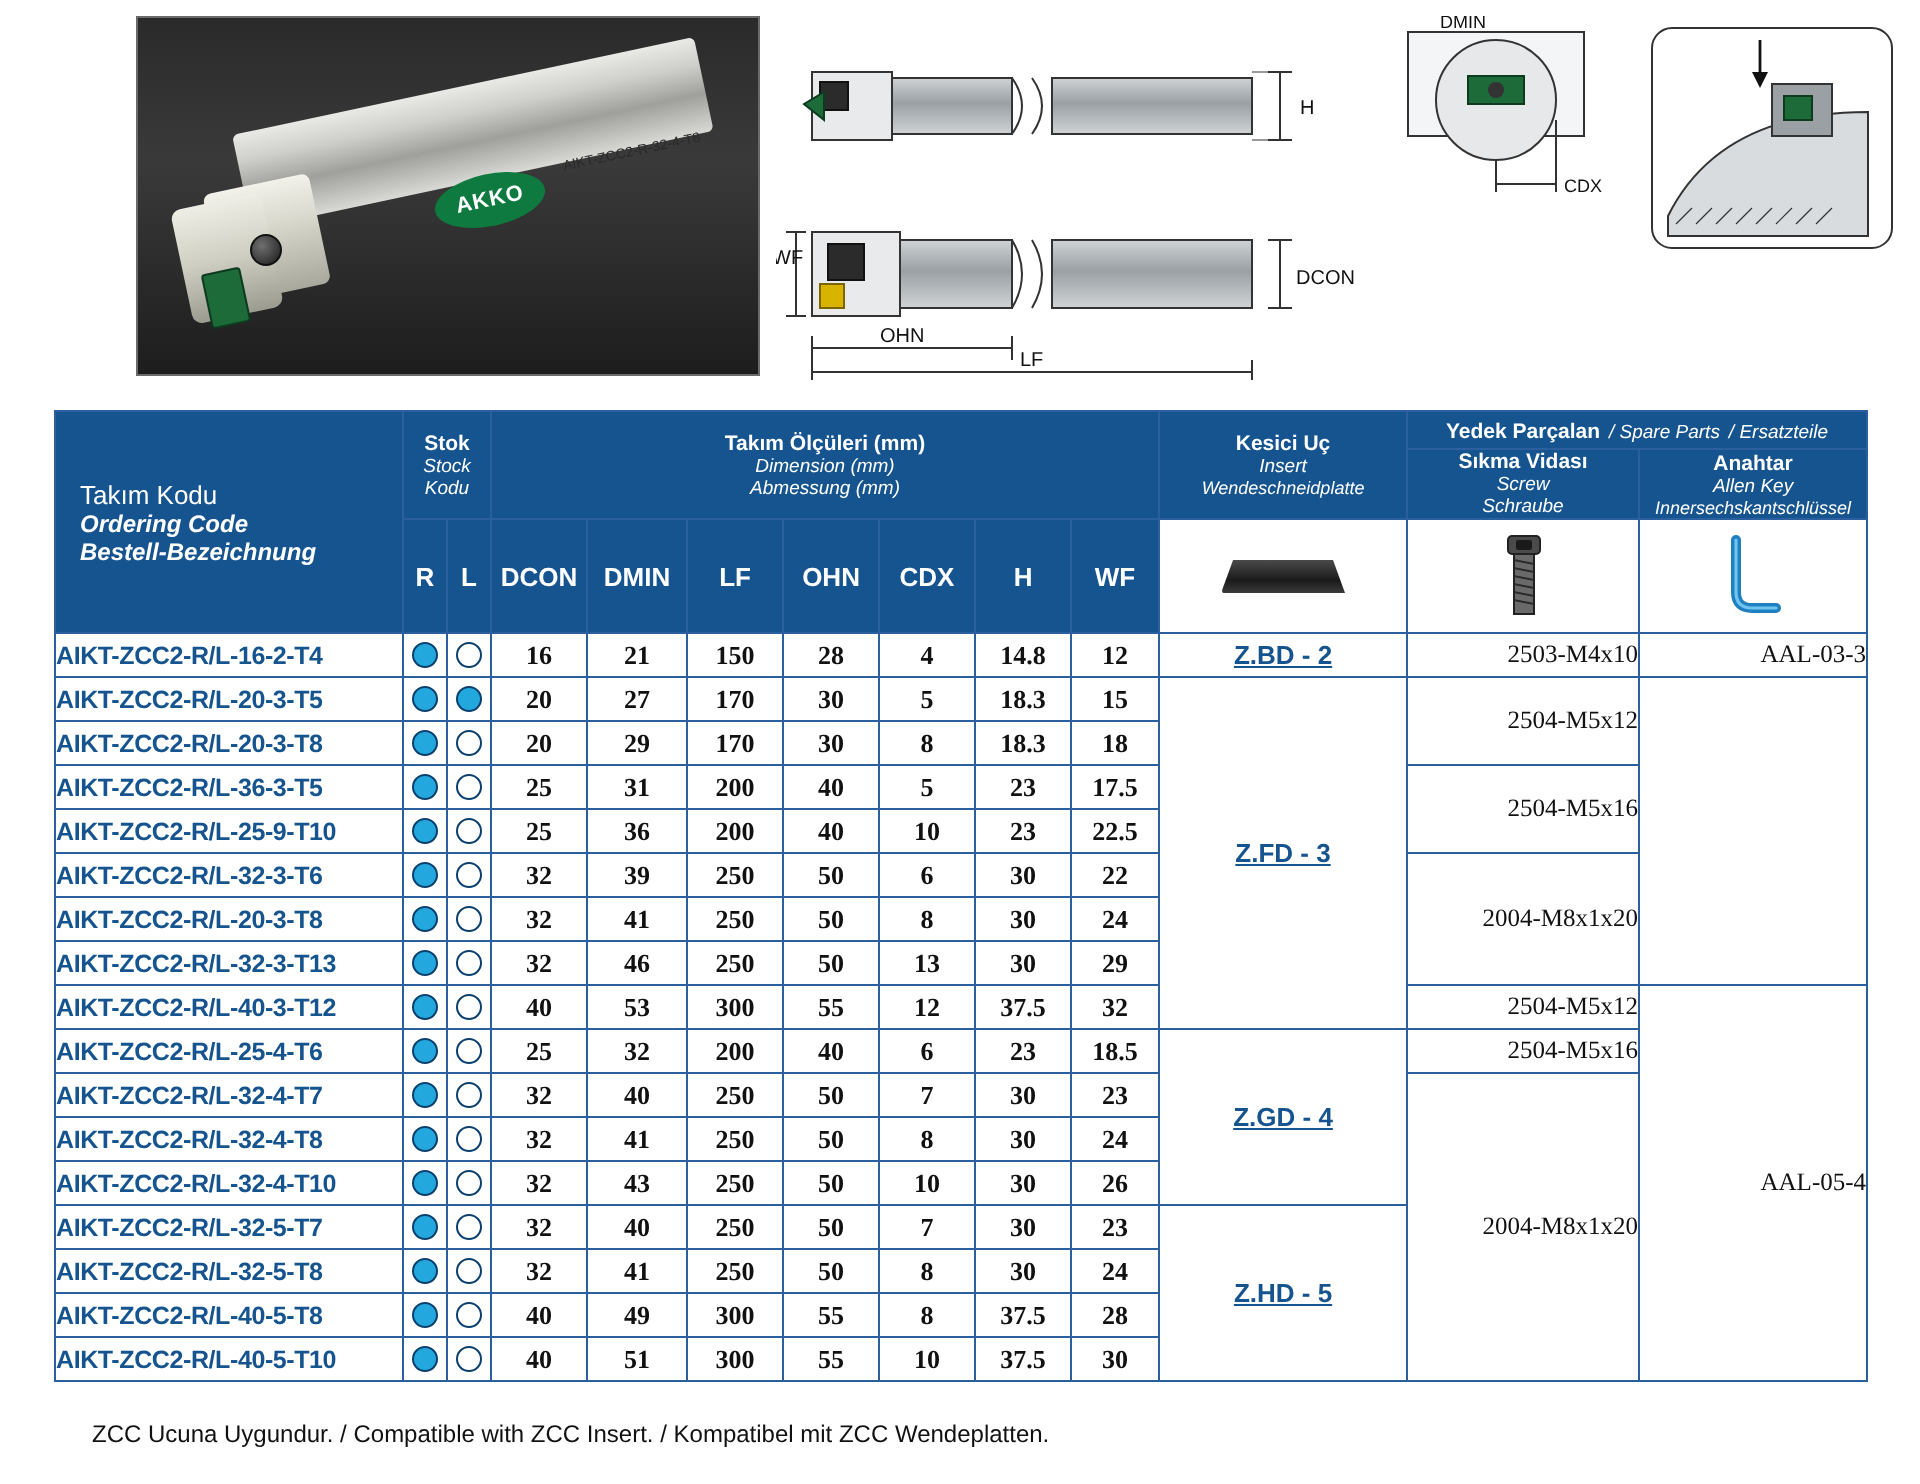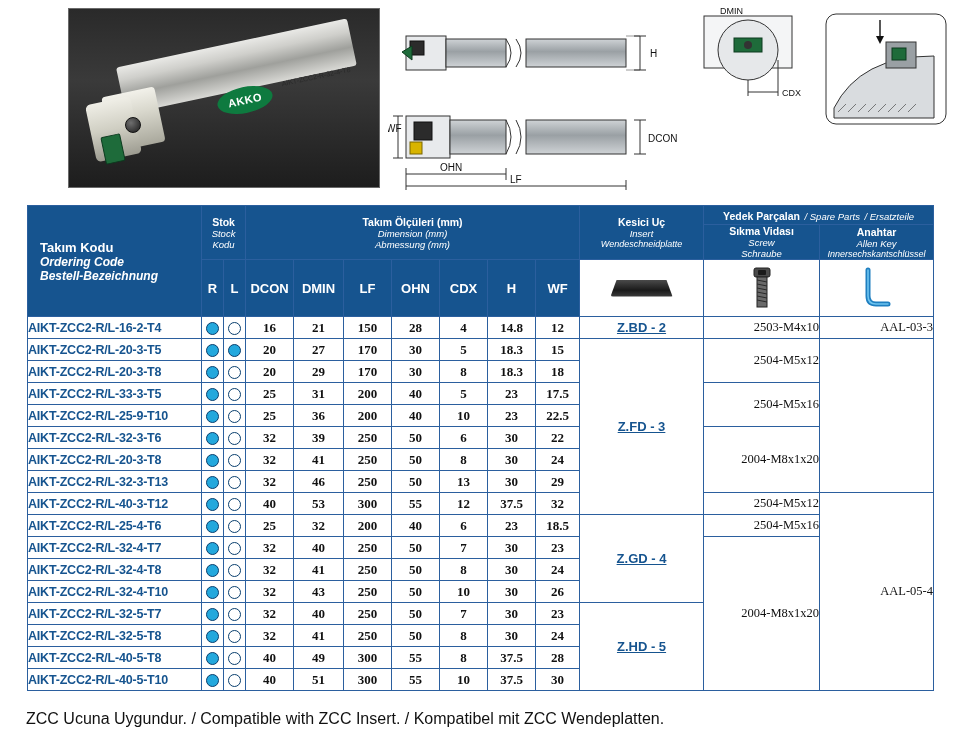"Takım Kodu" .hdr-blue .t1 { font-weight: bold -> normal }
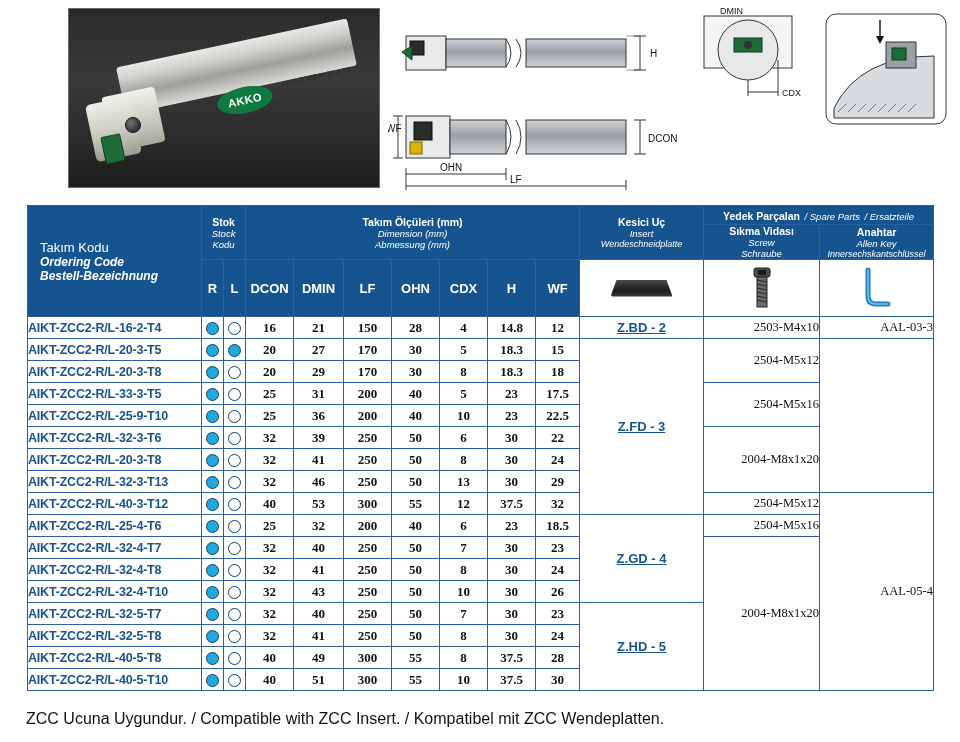"AIKT-ZCC2-R/L-33-3-T5" td.code-cell { text: AIKT-ZCC2-R/L-33-3-T5 -> AIKT-ZCC2-R/L-36-3-T5 }
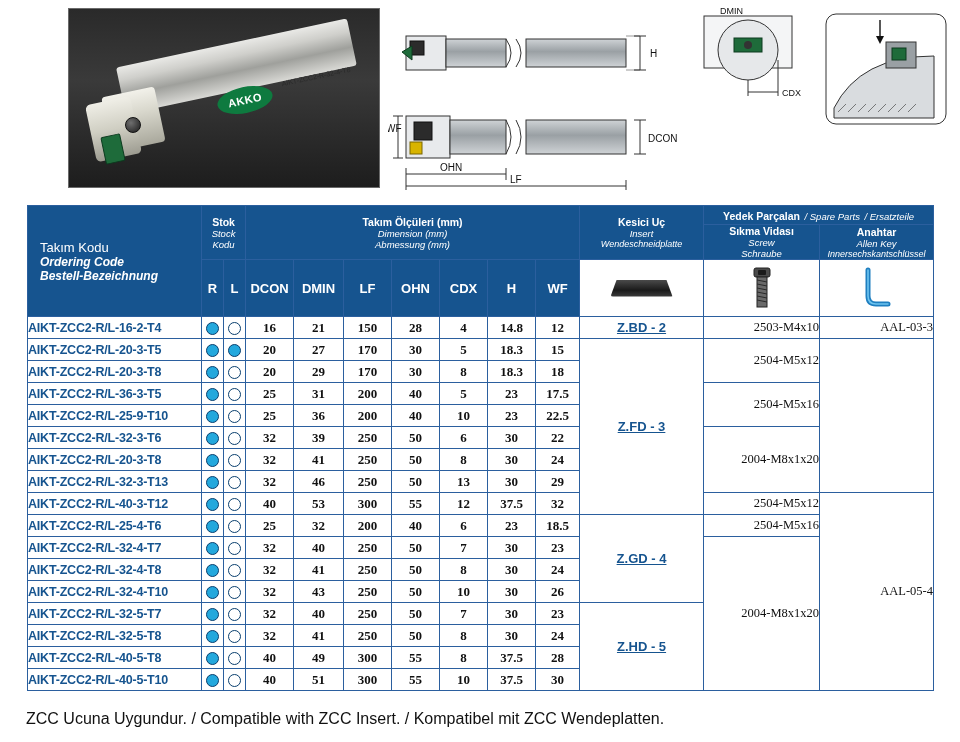"ZCC Ucuna Uygundur. / Compatible" .footnote { font-size: 16px -> 12px; left: 26px -> 46px }
